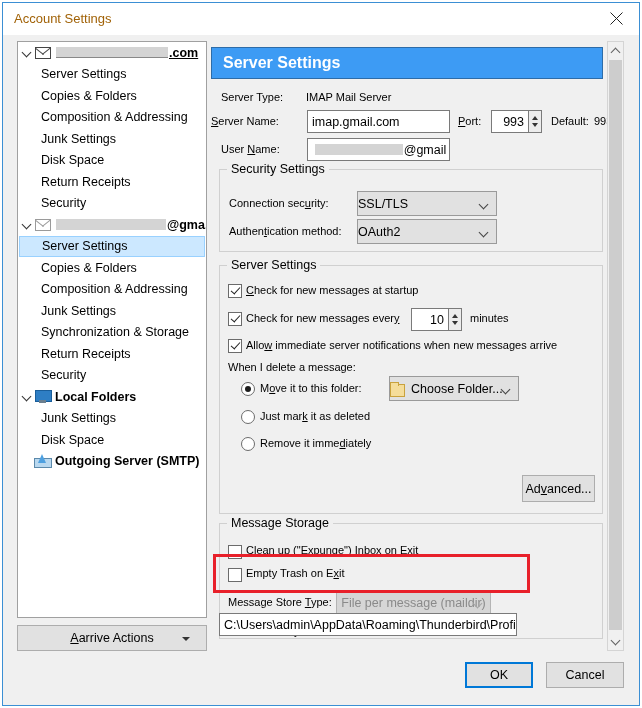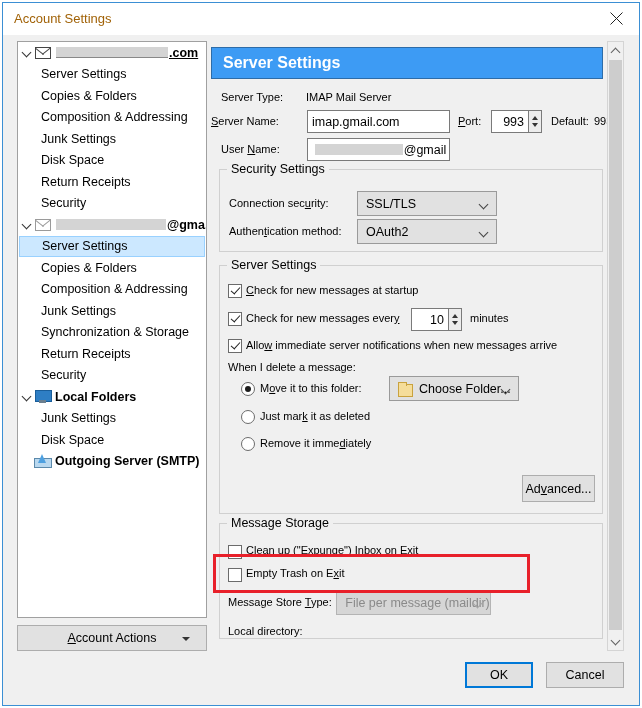"SSL/TLS" .combo { padding-left: 8px -> none }
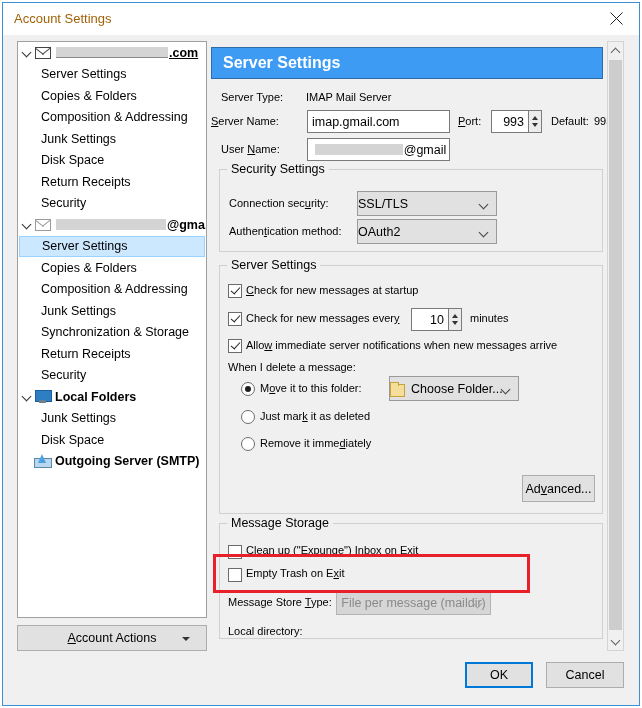"C:\Users\admin\AppData\Roaming\Thunderbi" div.txtbox { html: none -> <div>C:\Users\admin\AppData\Roaming\Thunderbird\Profi</div> }
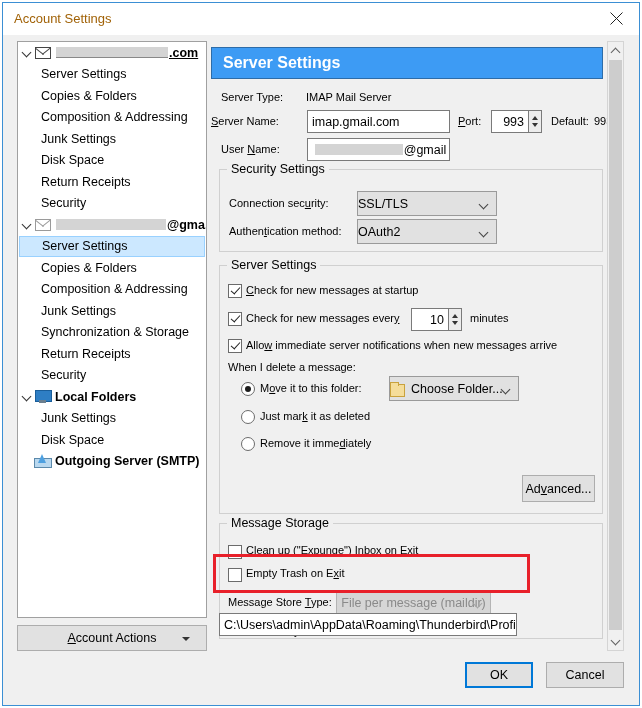"ccount Actions" span { text: ccount -> arrive }
